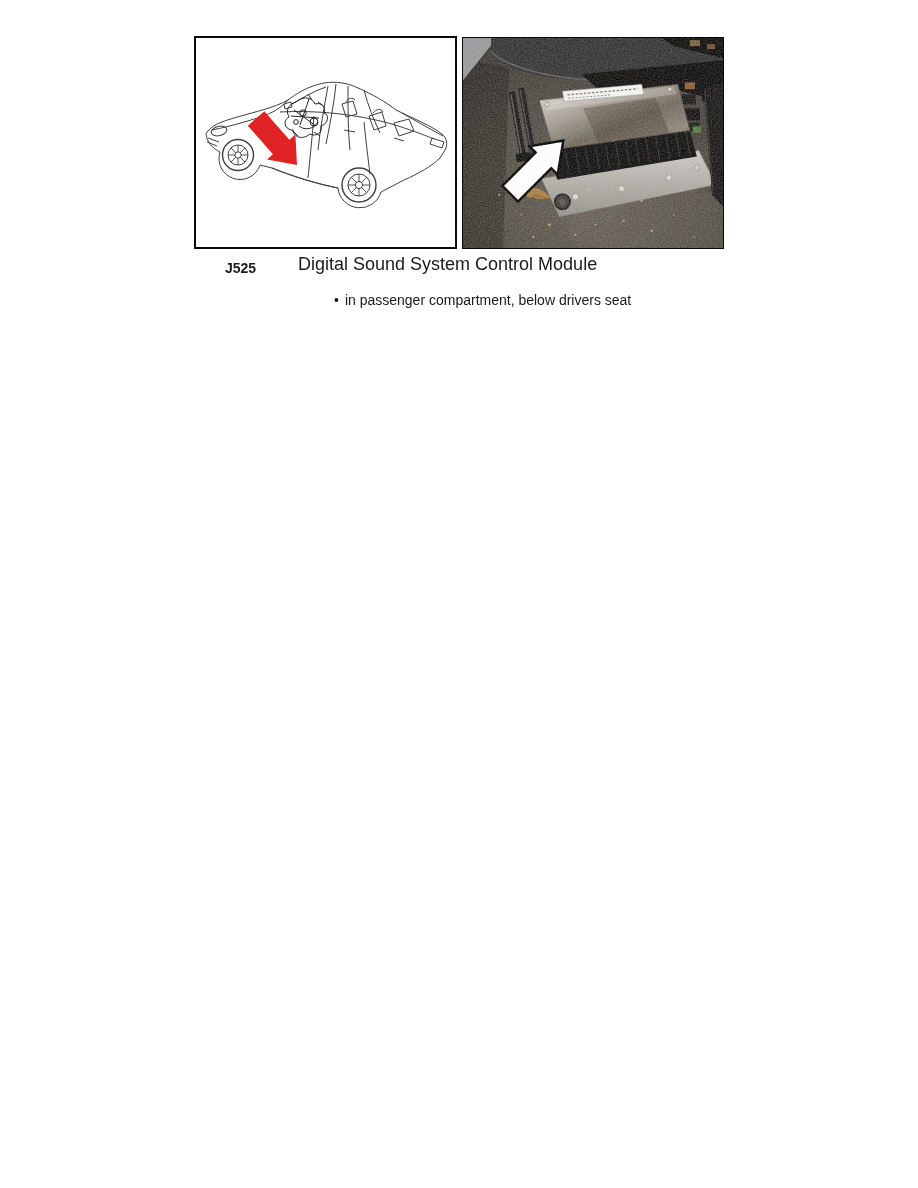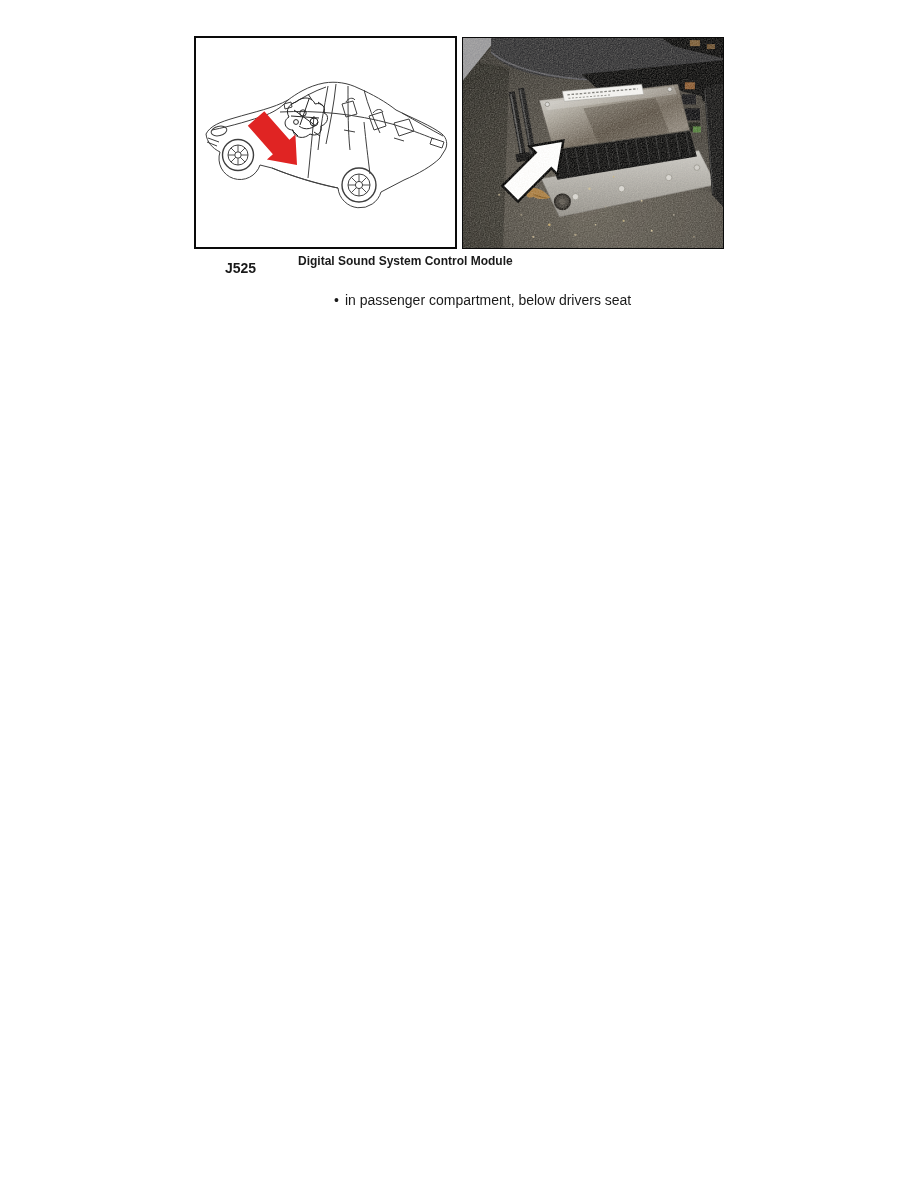"Digital Sound System Control Module" .caption-title { font-size: 12px -> 18px; font-weight: bold -> normal }
